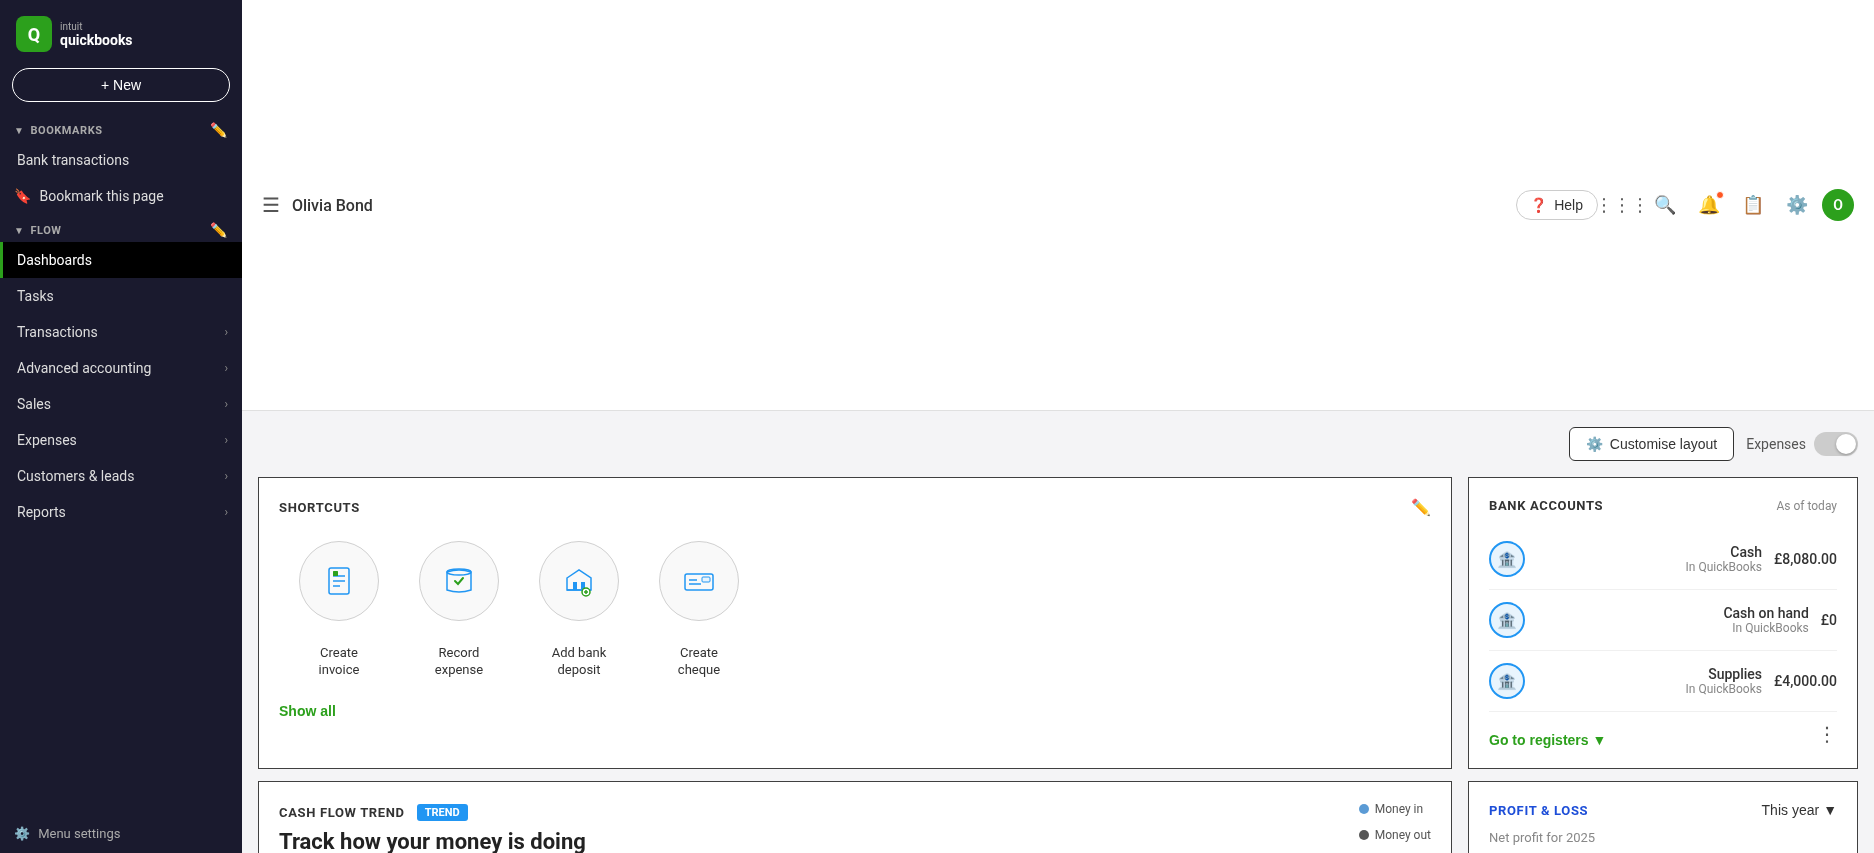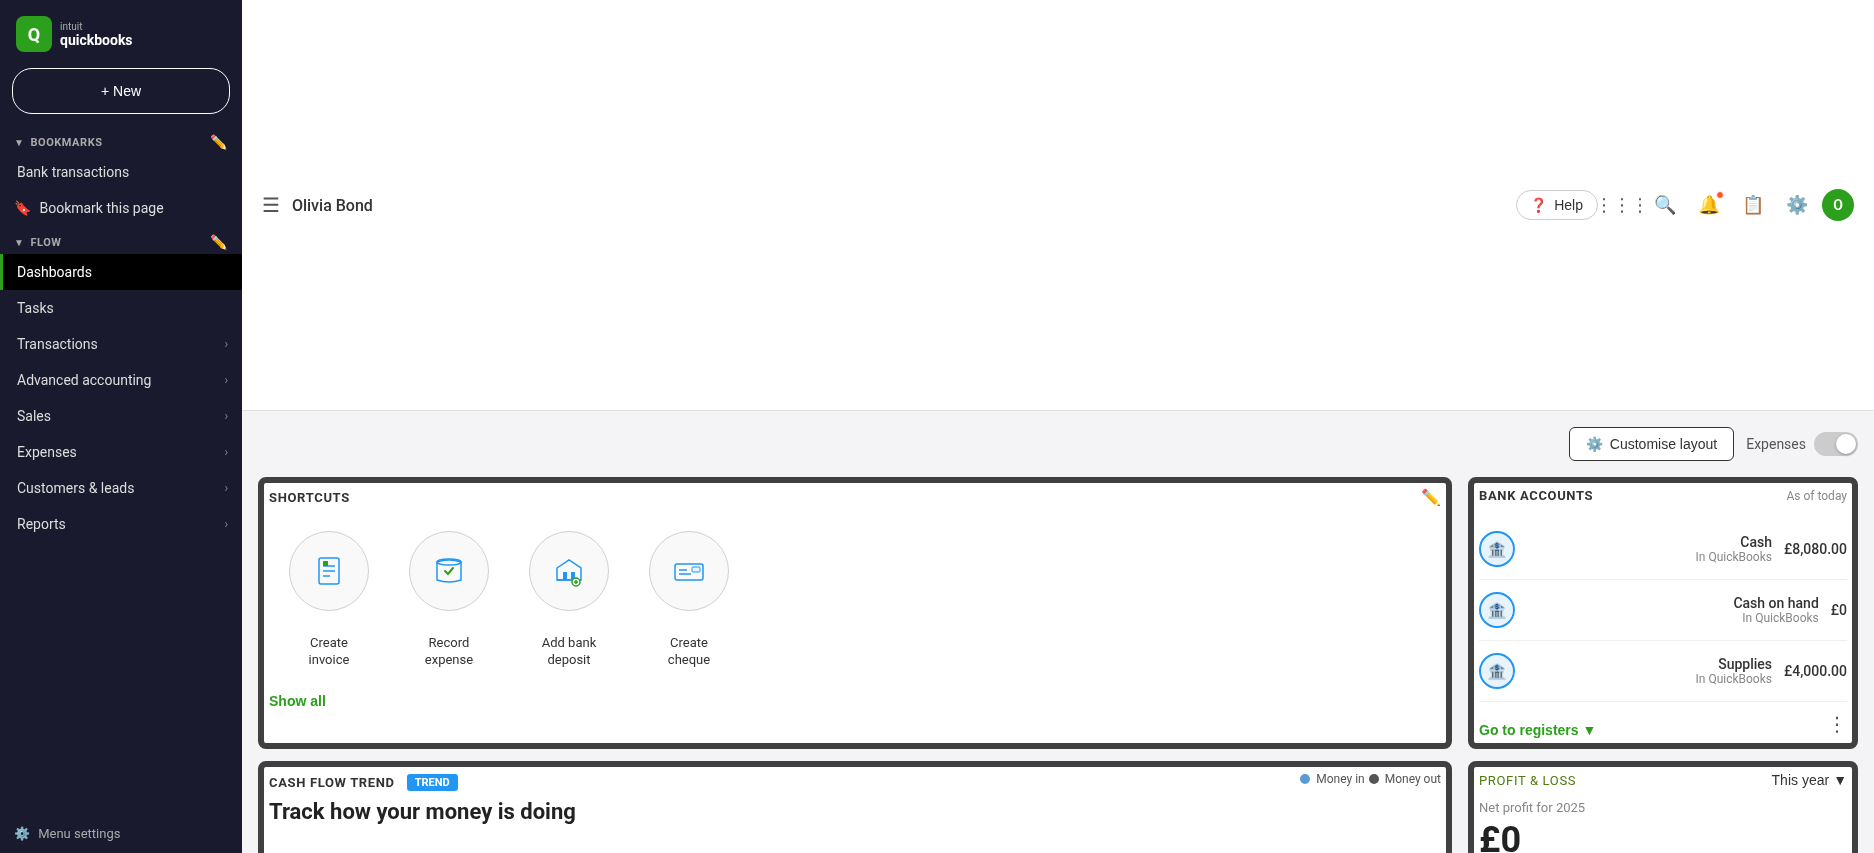"+ New" .new-btn { padding: 14px 0 -> 8px 0 }
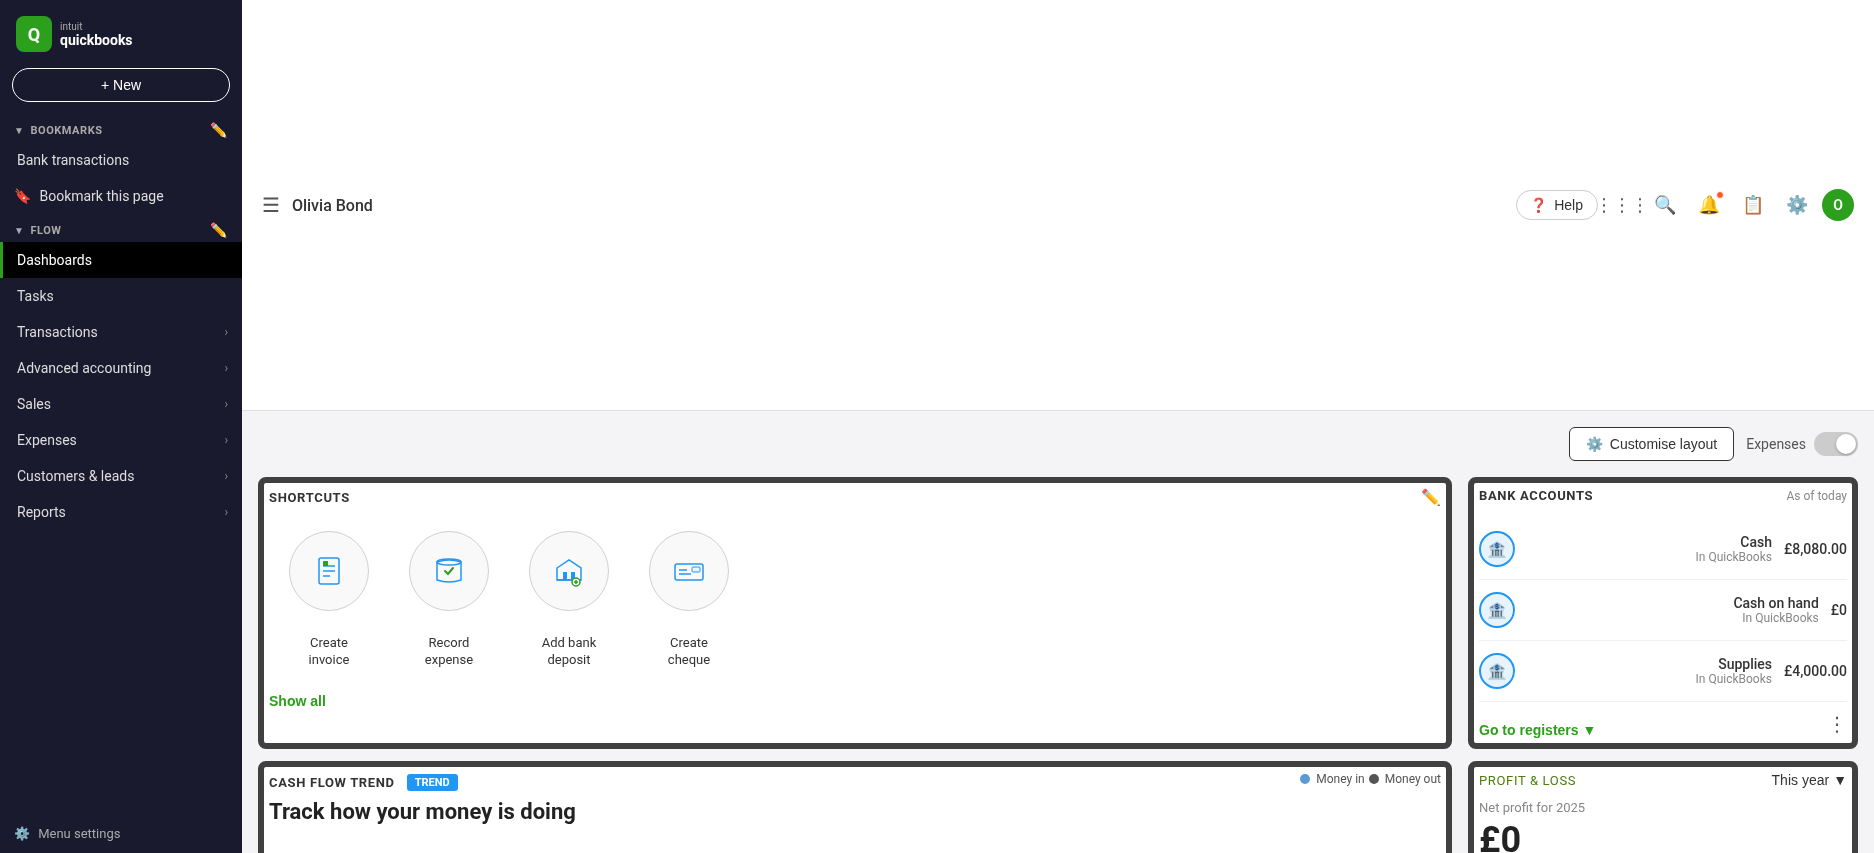"SHORTCUTS" .card { border: 6px solid #404040 -> 1px solid #404040; border-radius: 8px -> 0; padding: 5px -> 20px }
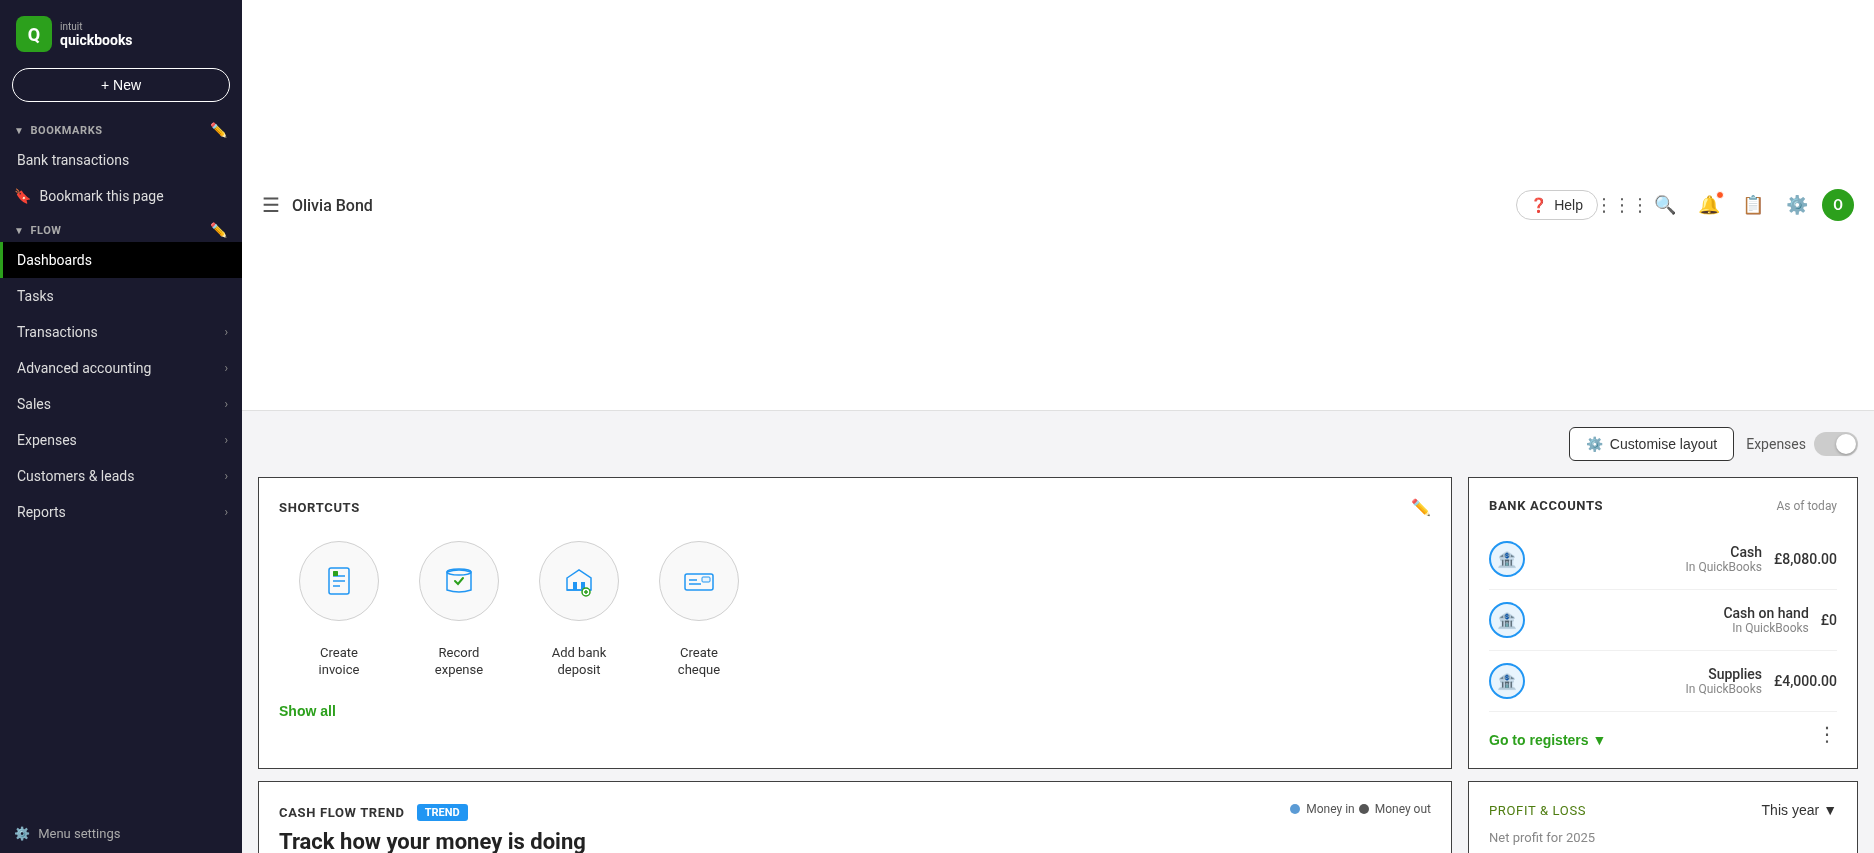"Money in" .cash-flow-legend { flex-direction: row -> column; gap: 4px -> 12px }
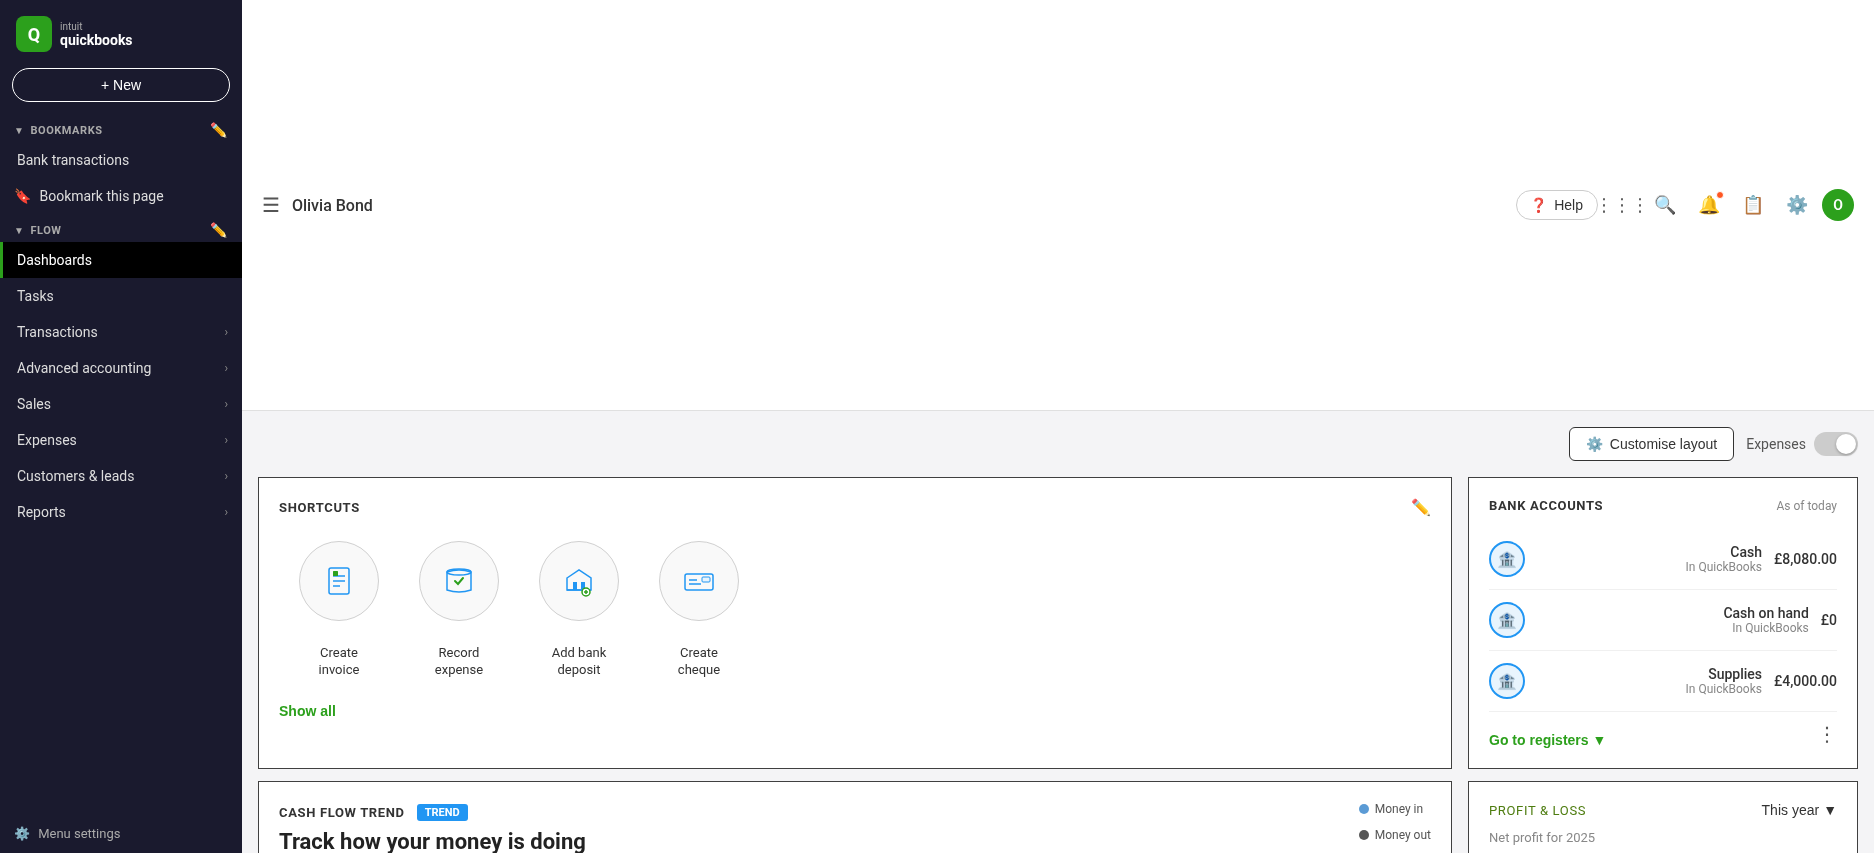"PROFIT & LOSS" .profit-title { color: #4d7c0f -> #1d4ed8; font-weight: 400 -> 700 }
